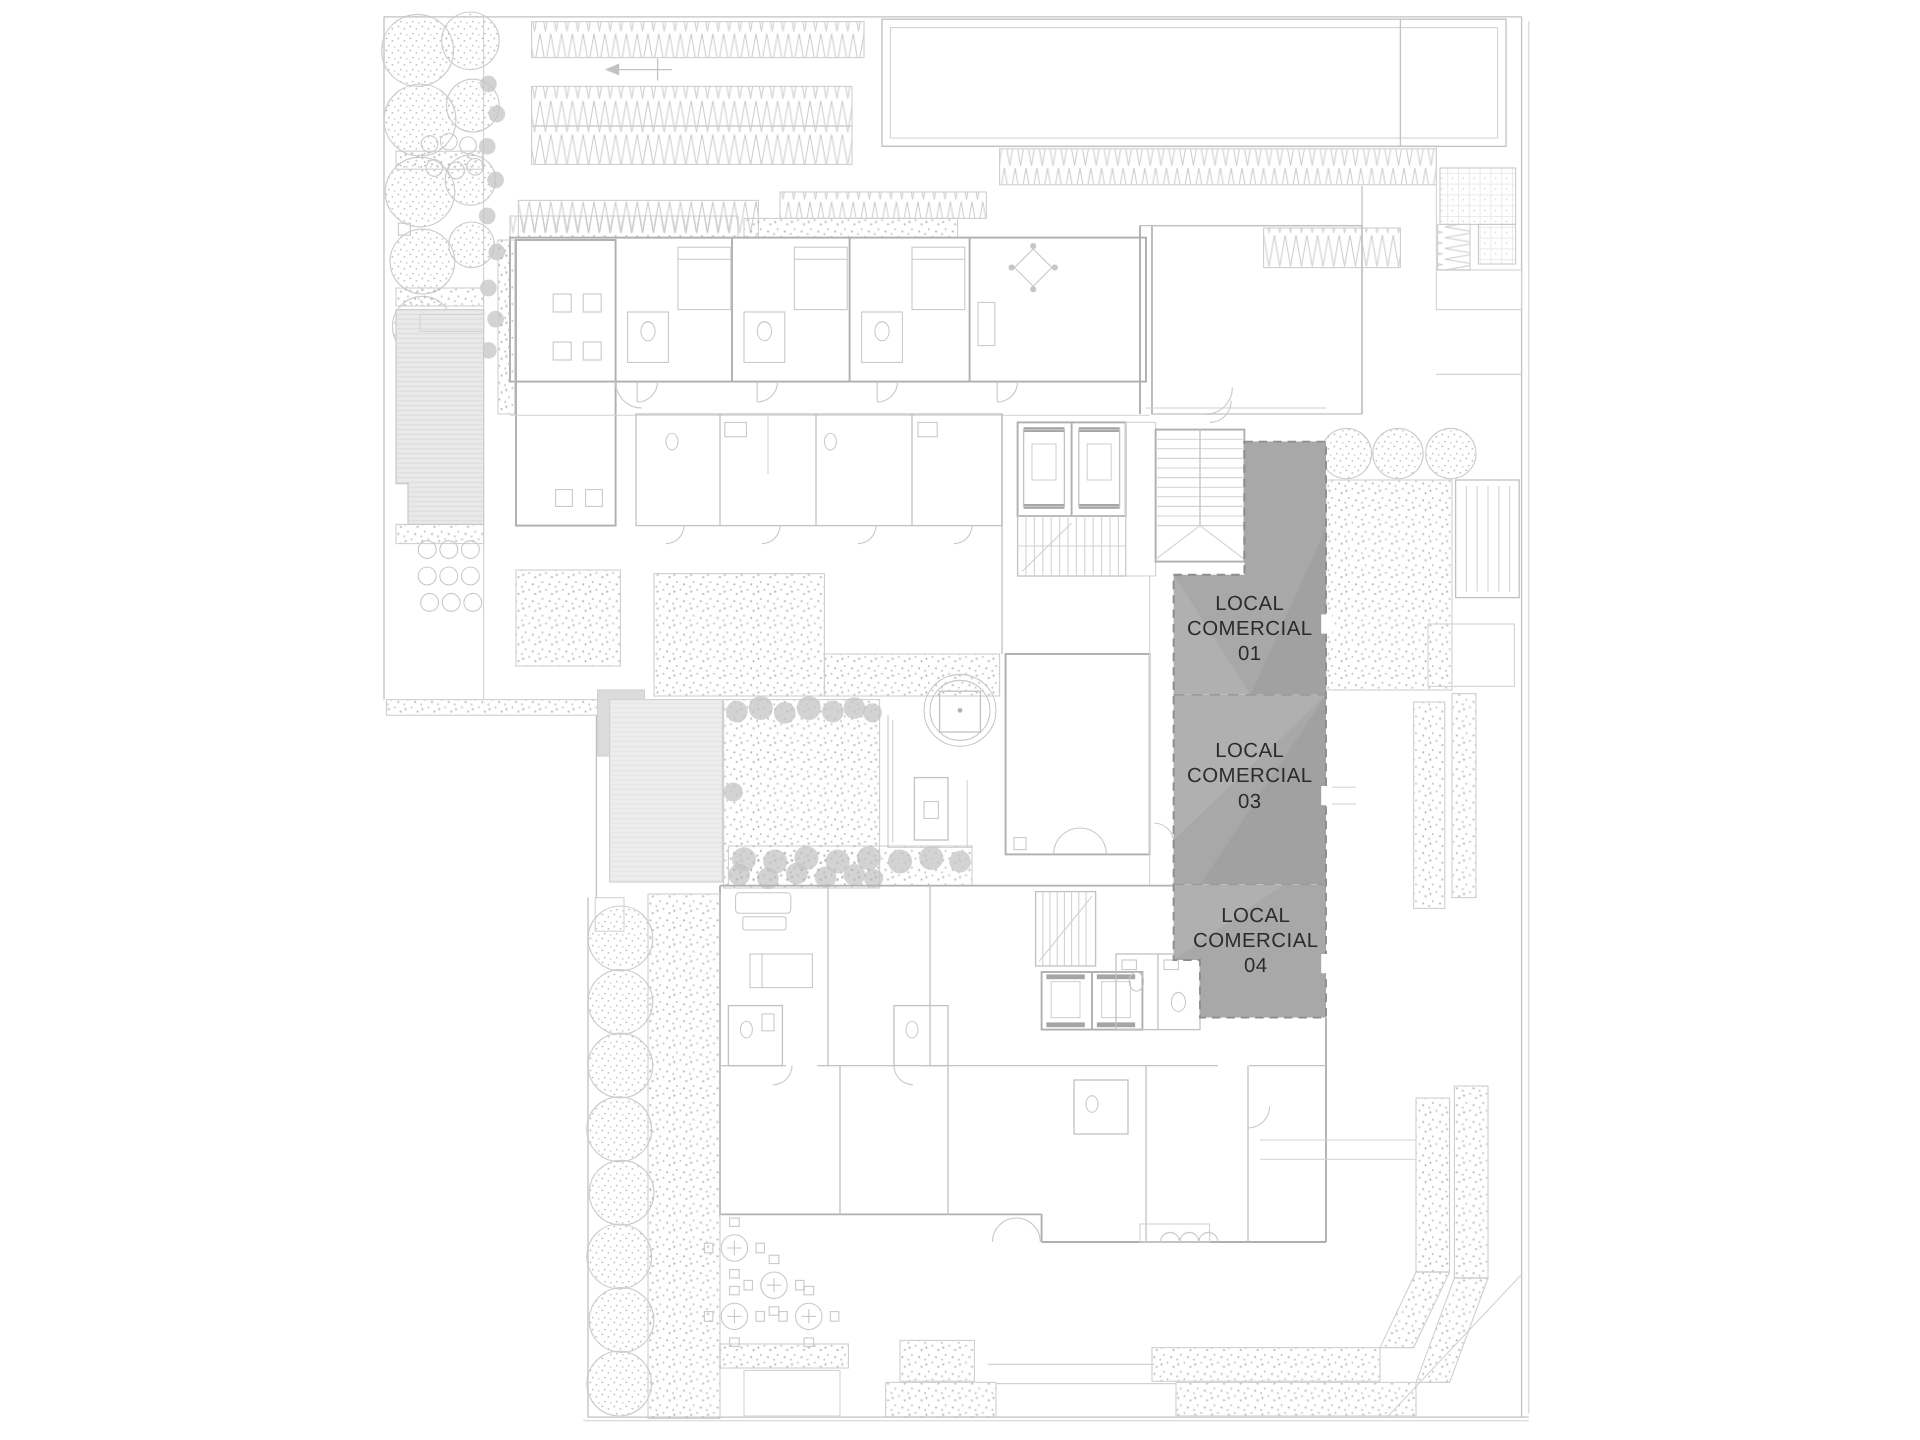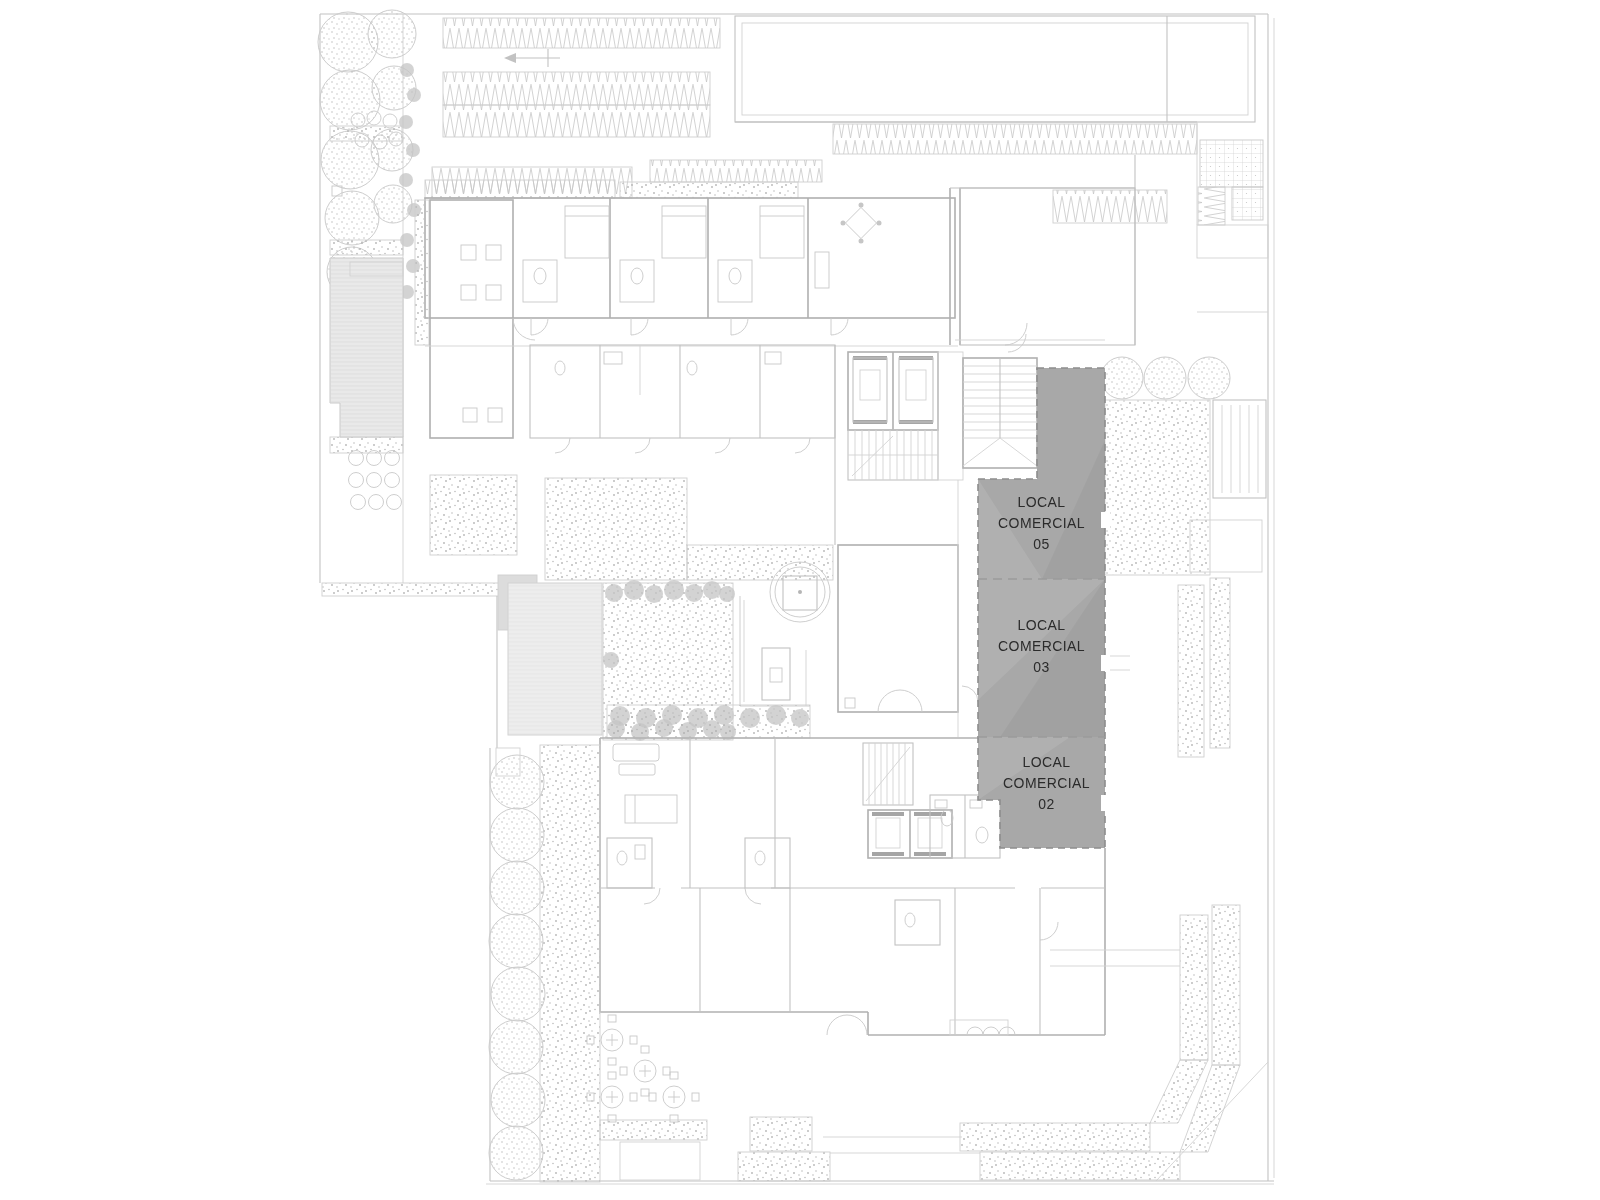"LOCAL" .unit-label { font-size: 14px -> 17px }
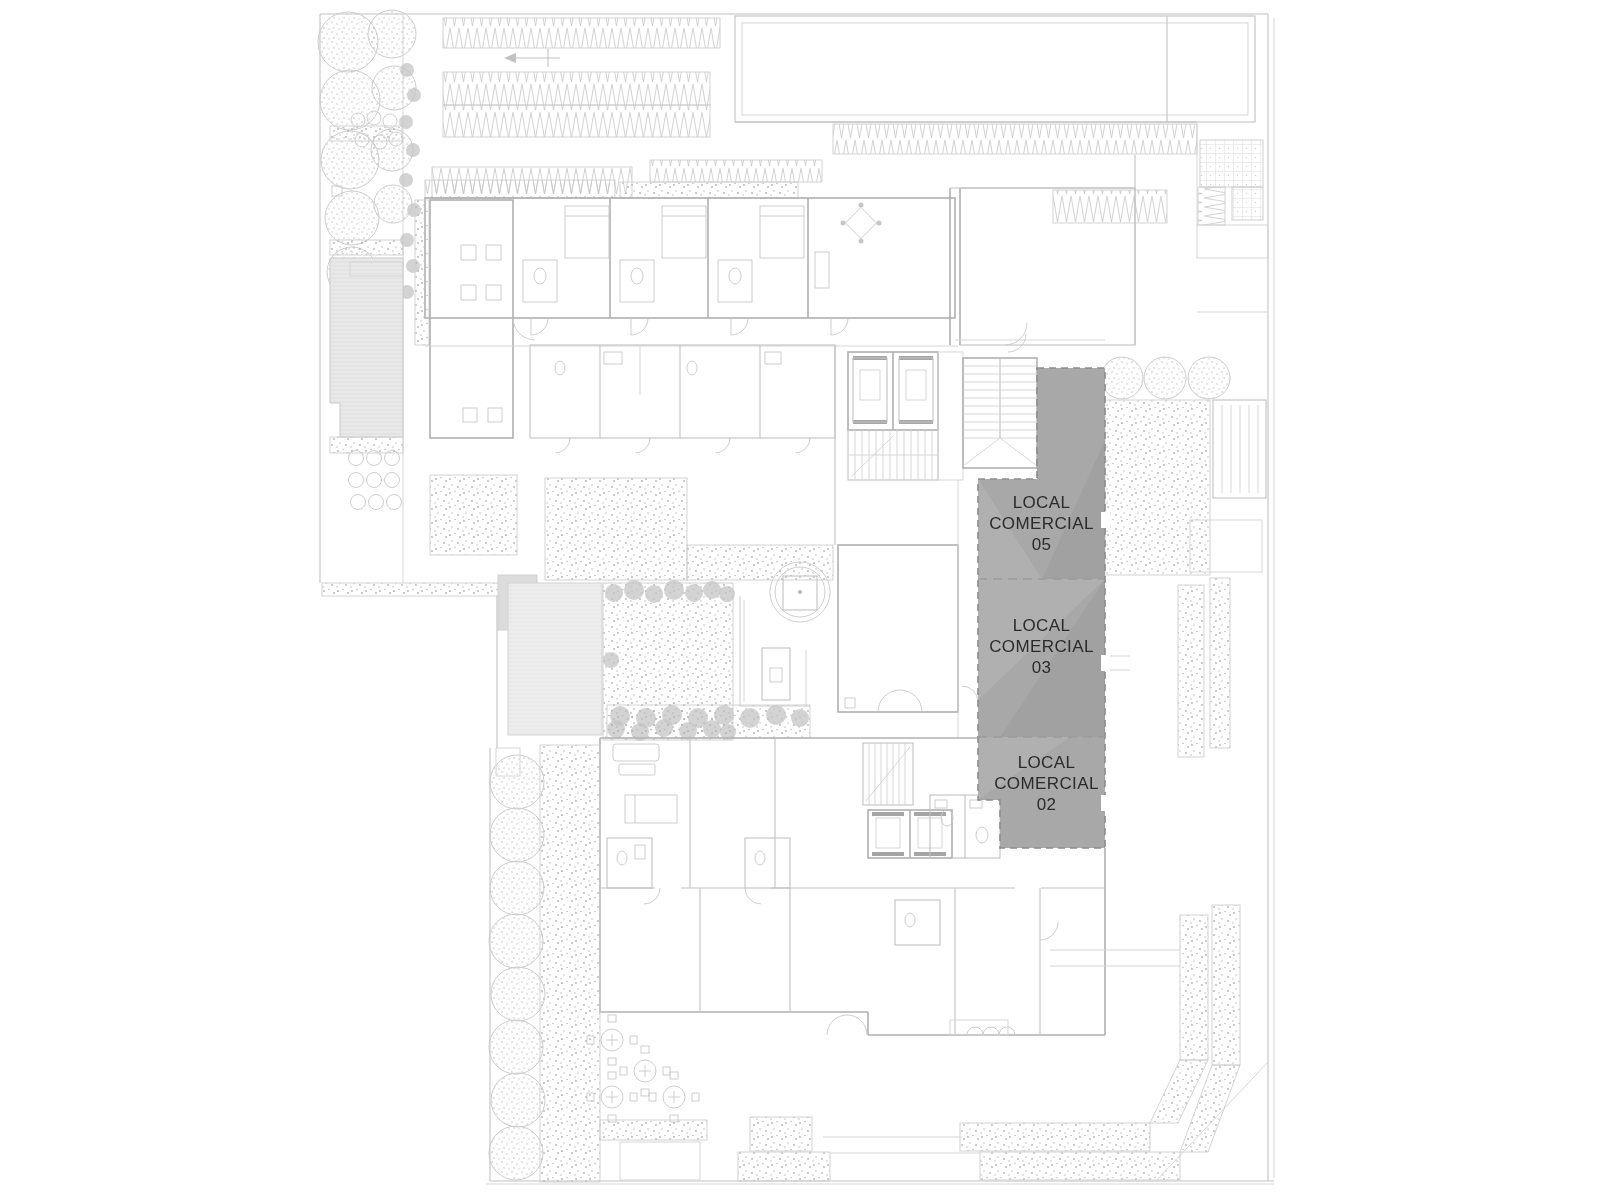"05" span { text: 05 -> 01 }
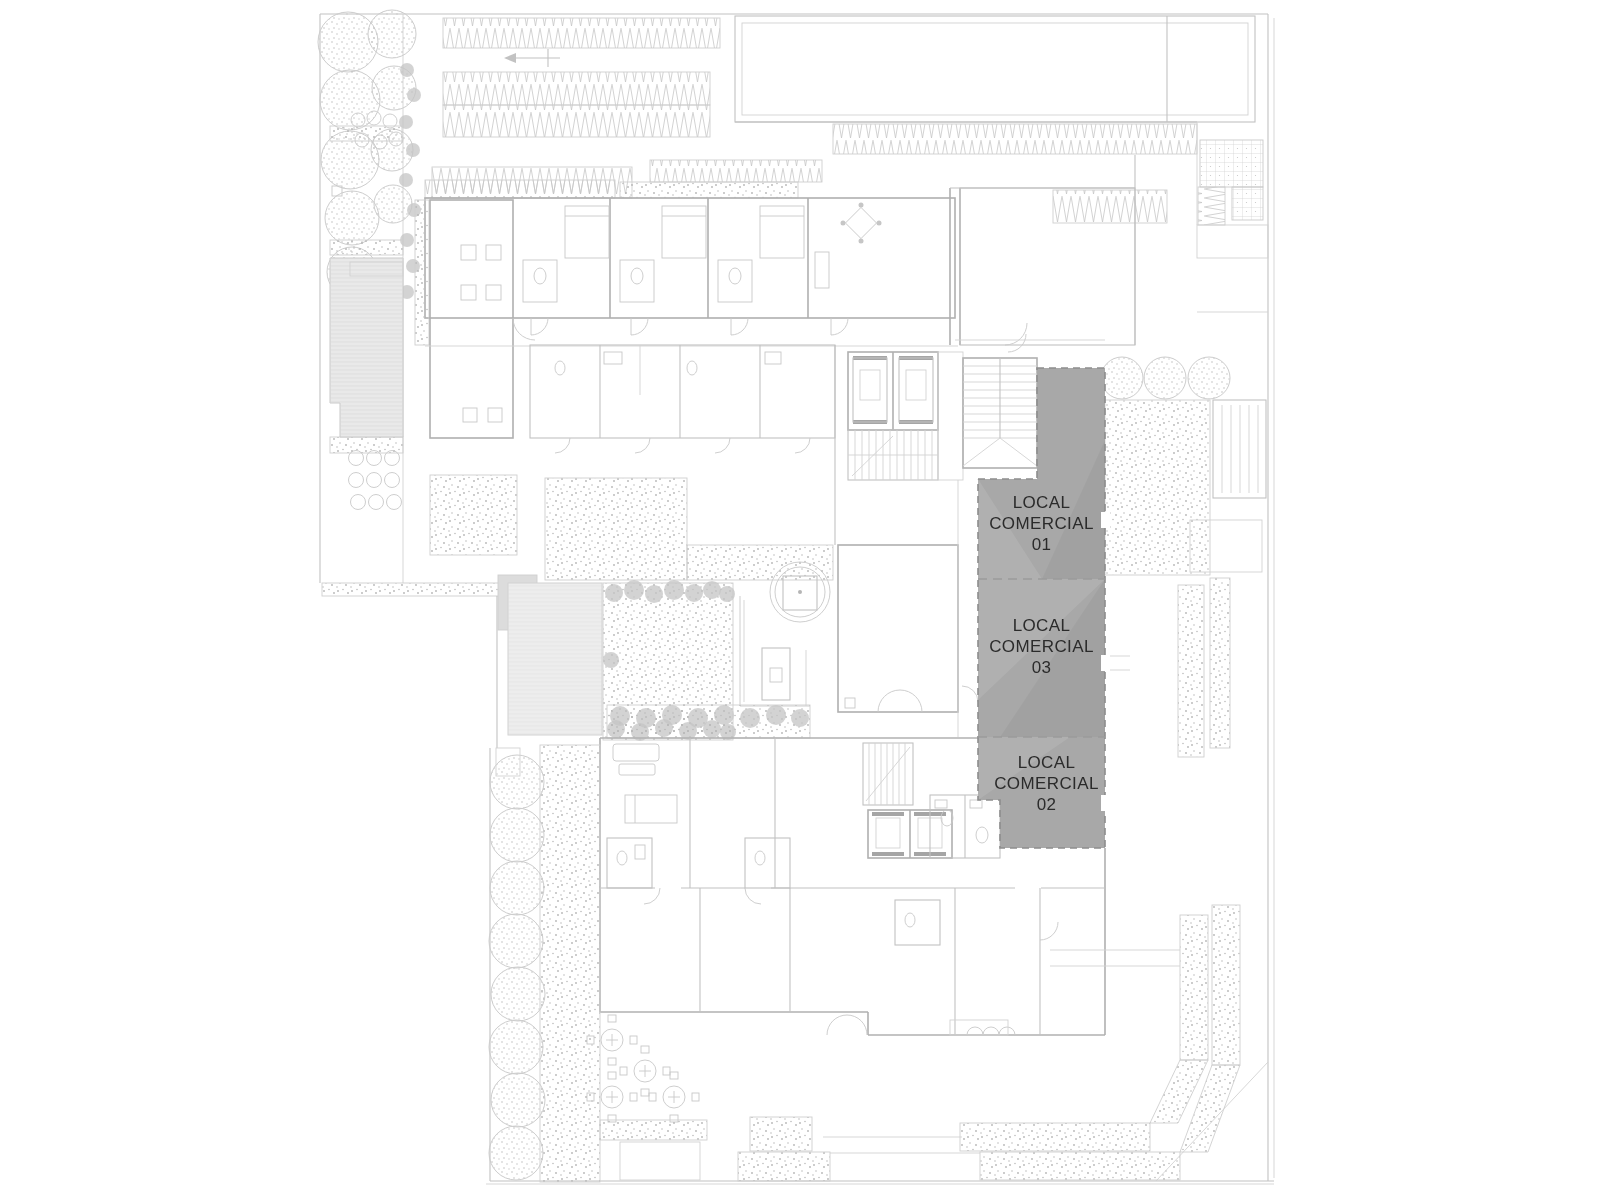"02" span { text: 02 -> 04 }
